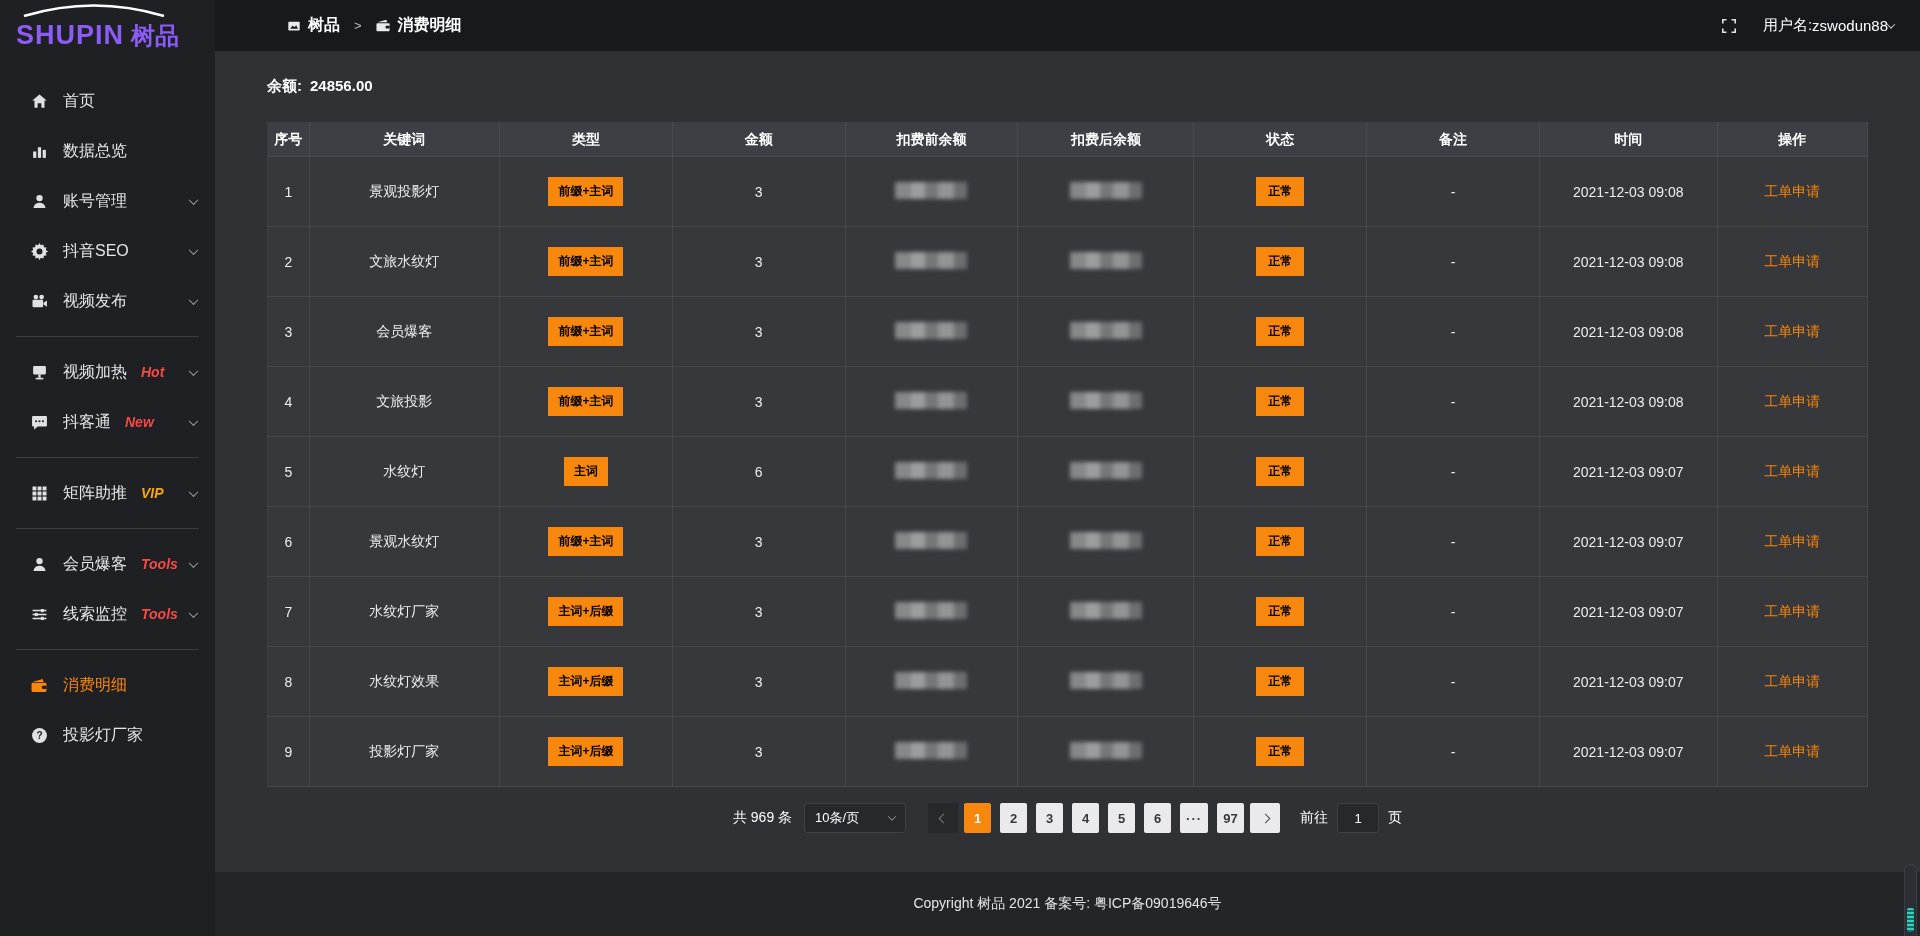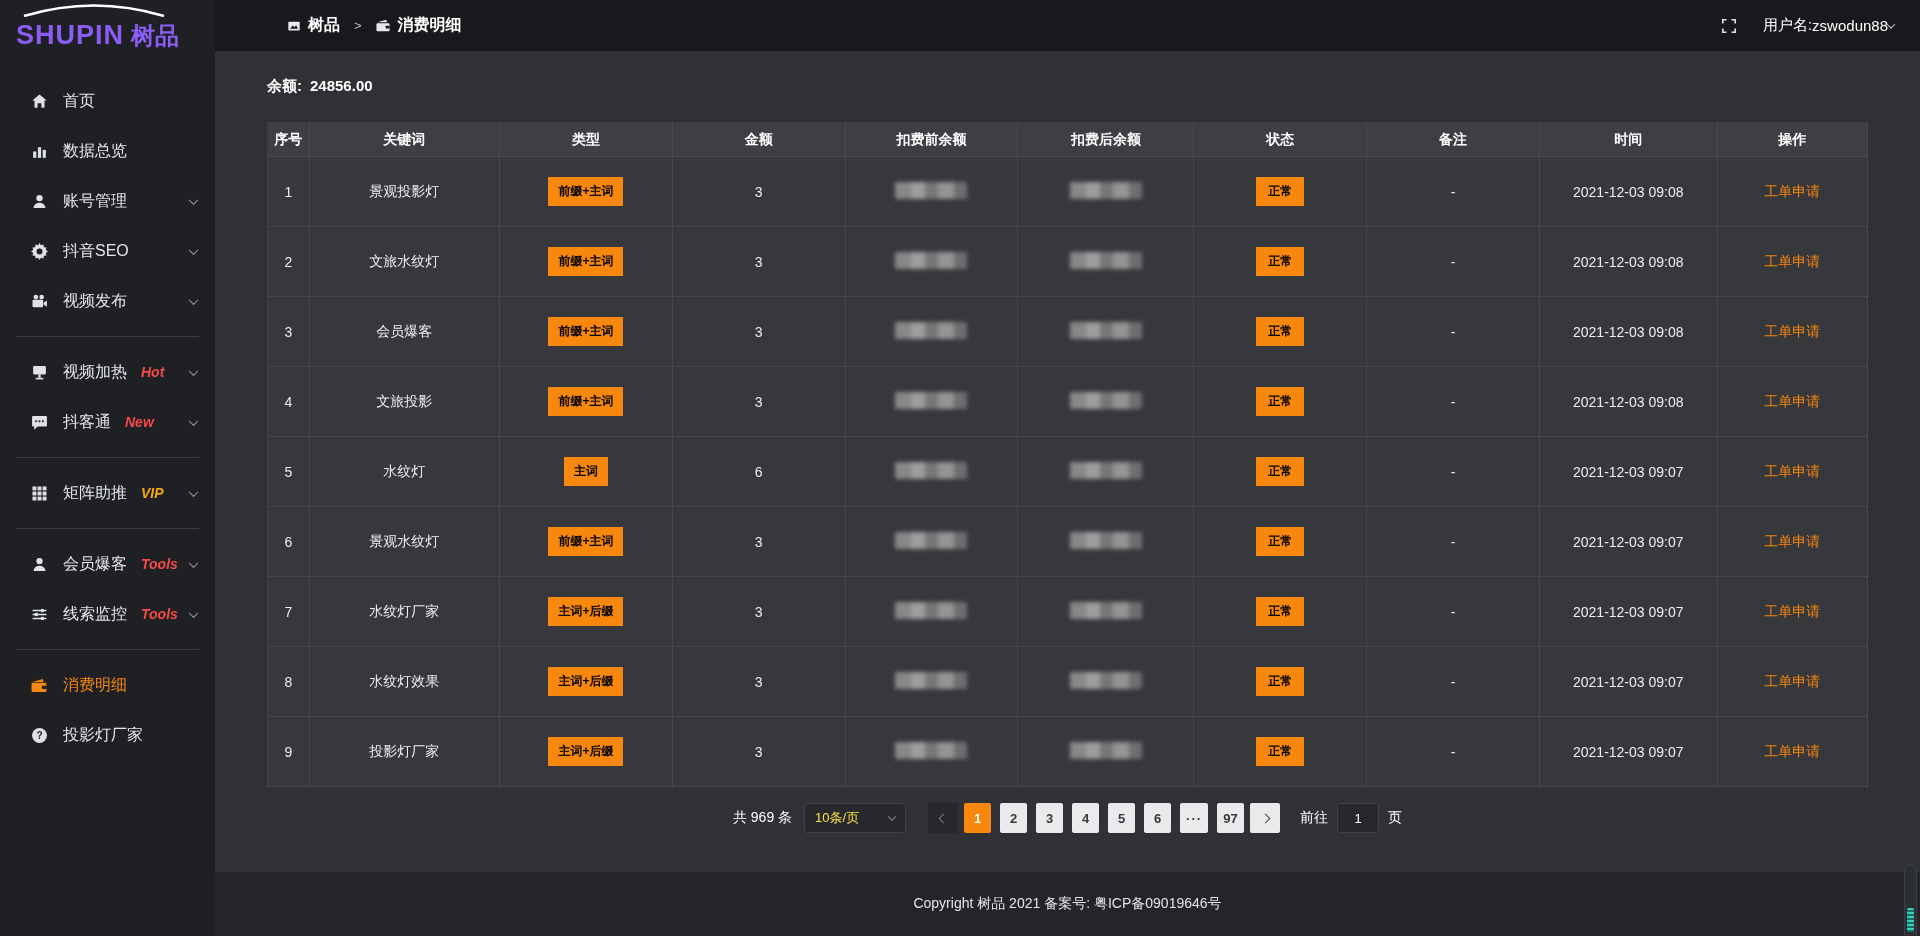"10条/页" .page-size-select { color: #fde047 -> #ffffff }
